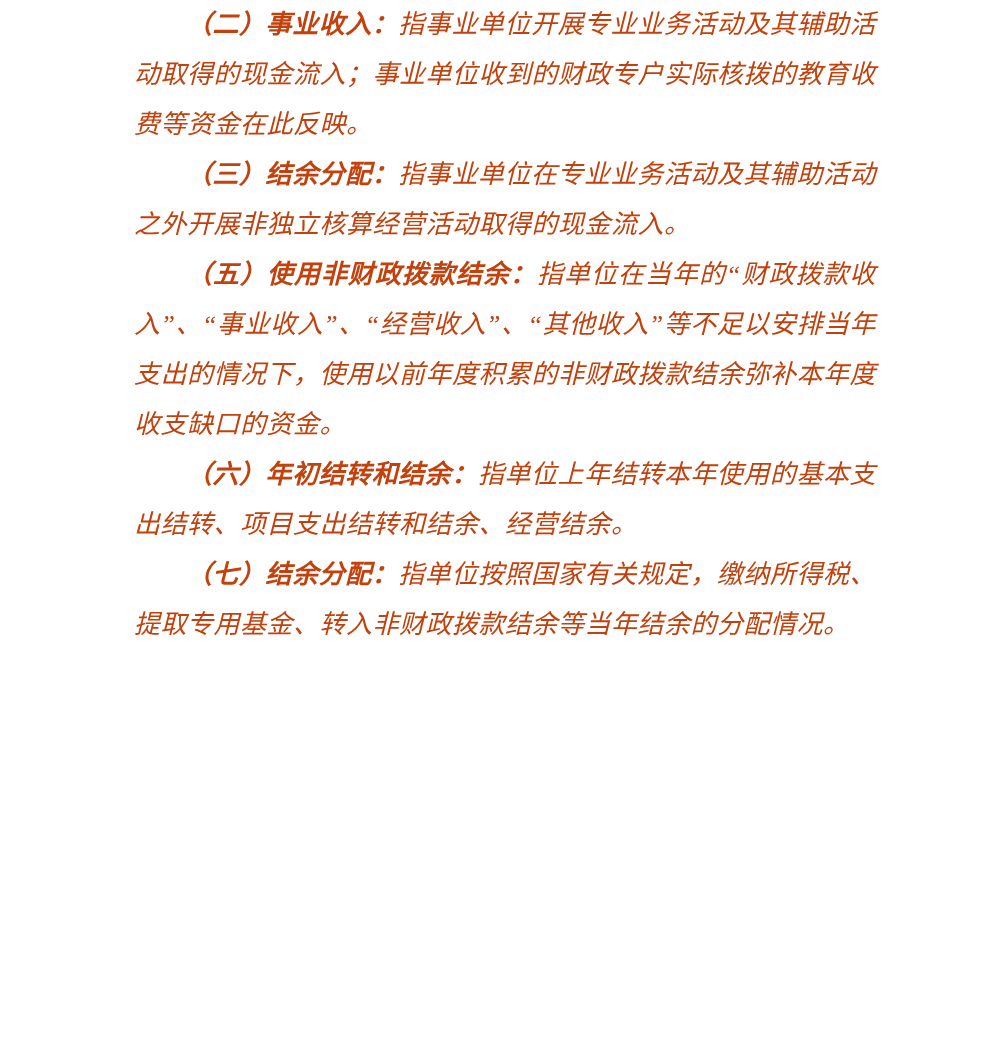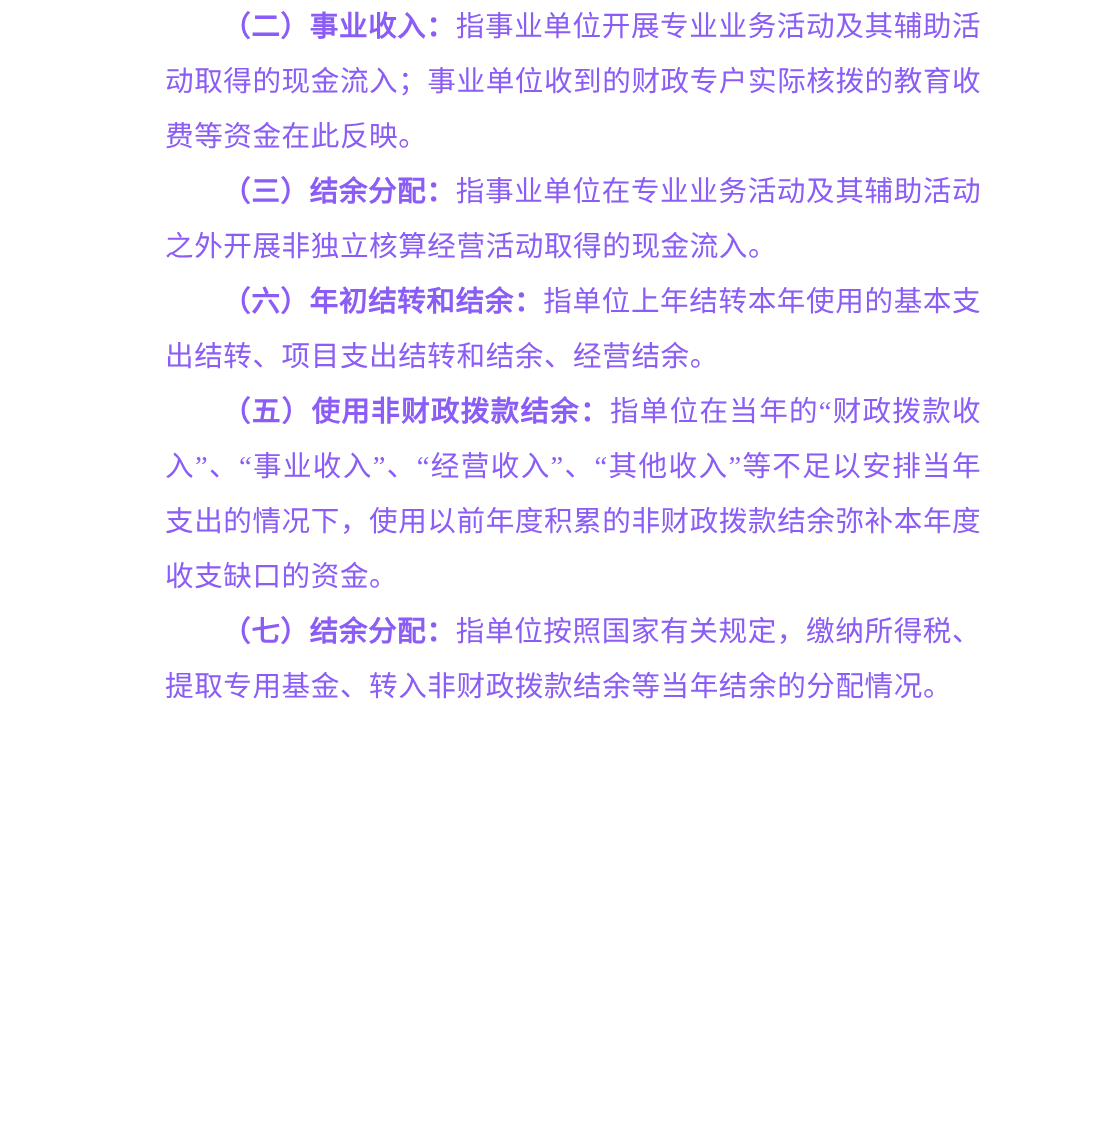"（二）事业收入：指事业单位开展专业业务活动及其辅助活动取得的现金流入；事业单位收" .content { color: #8b5cf6 -> #c2410c; font-style: none -> italic; left: 150px -> 134px }
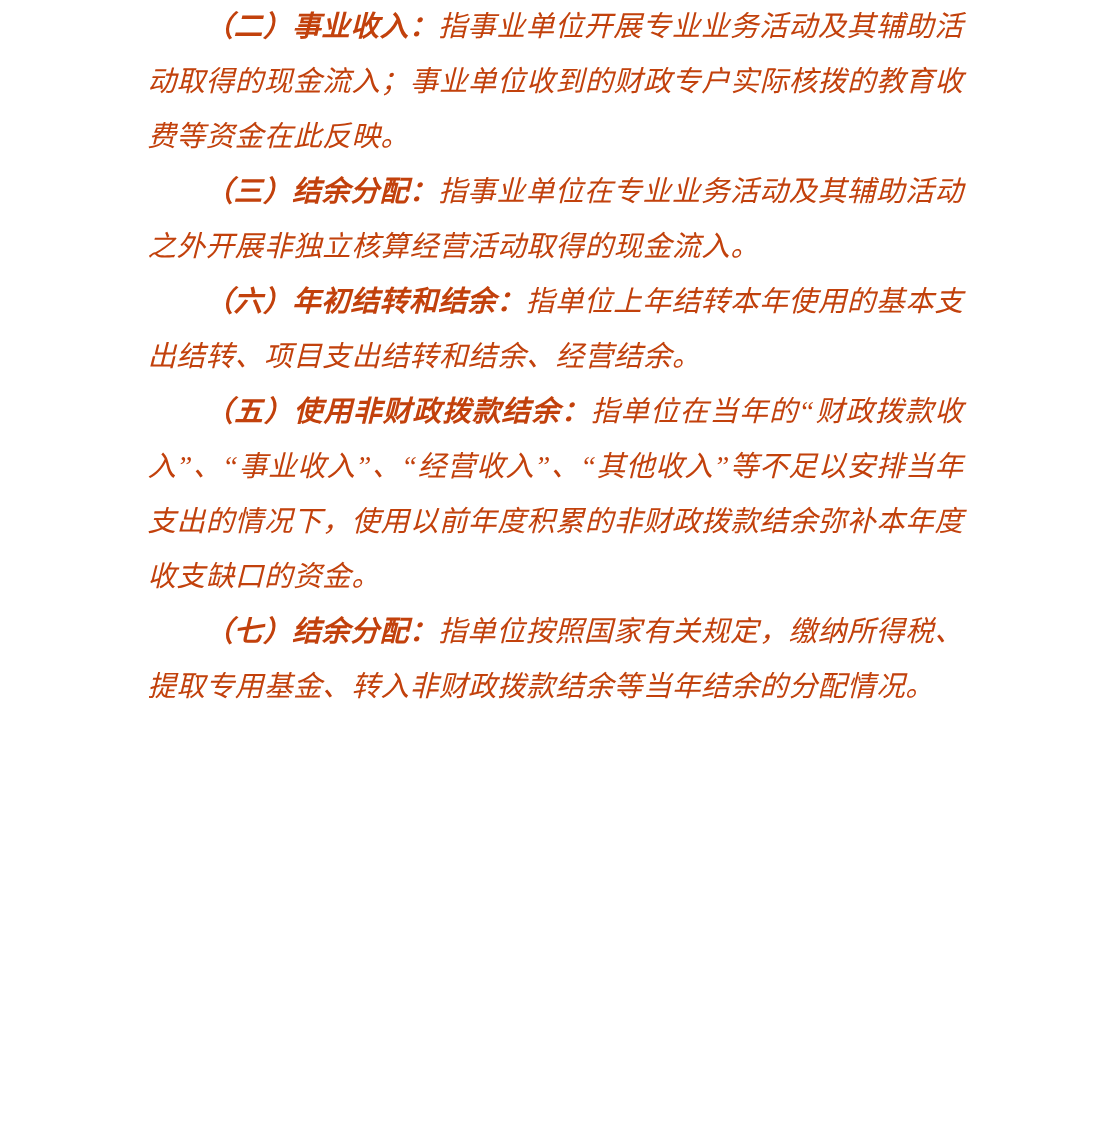"（六）年初结转和结余：指单位上年结转本年使用的基本支出结转、项目支出结转和结余、" p.para { order: before "（五）使用非财政拨款结余：指单位在当年的“财政拨款收入”、“事业收入”、“经营收" -> after "（五）使用非财政拨款结余：指单位在当年的“财政拨款收入”、“事业收入”、“经营收" }
